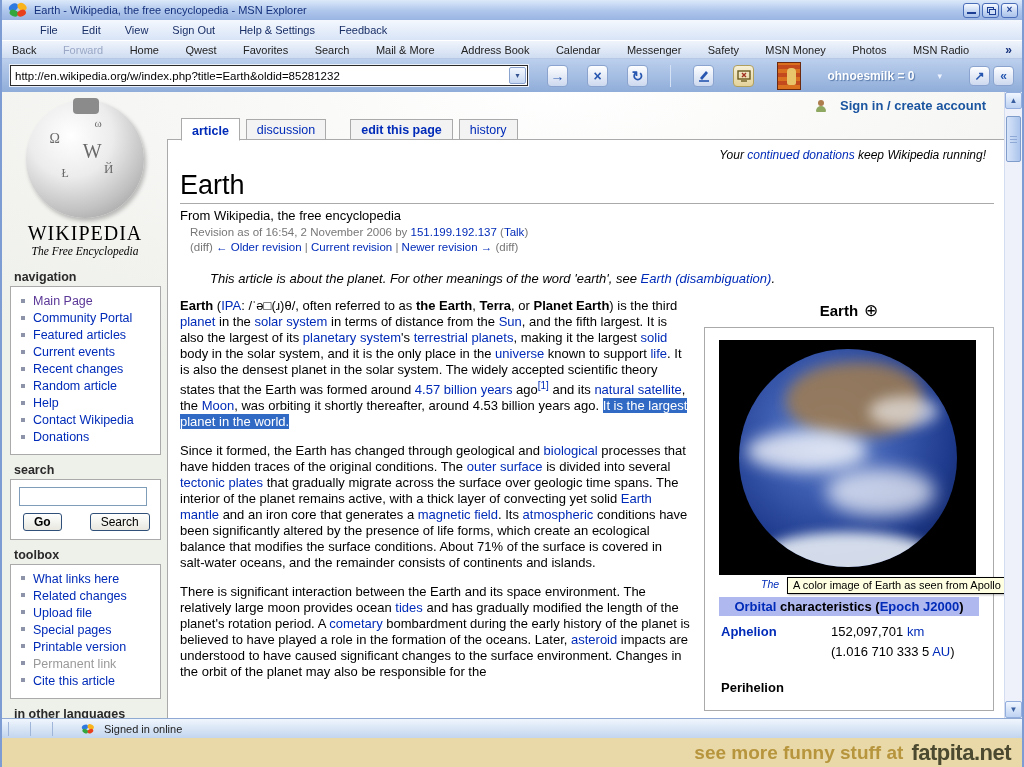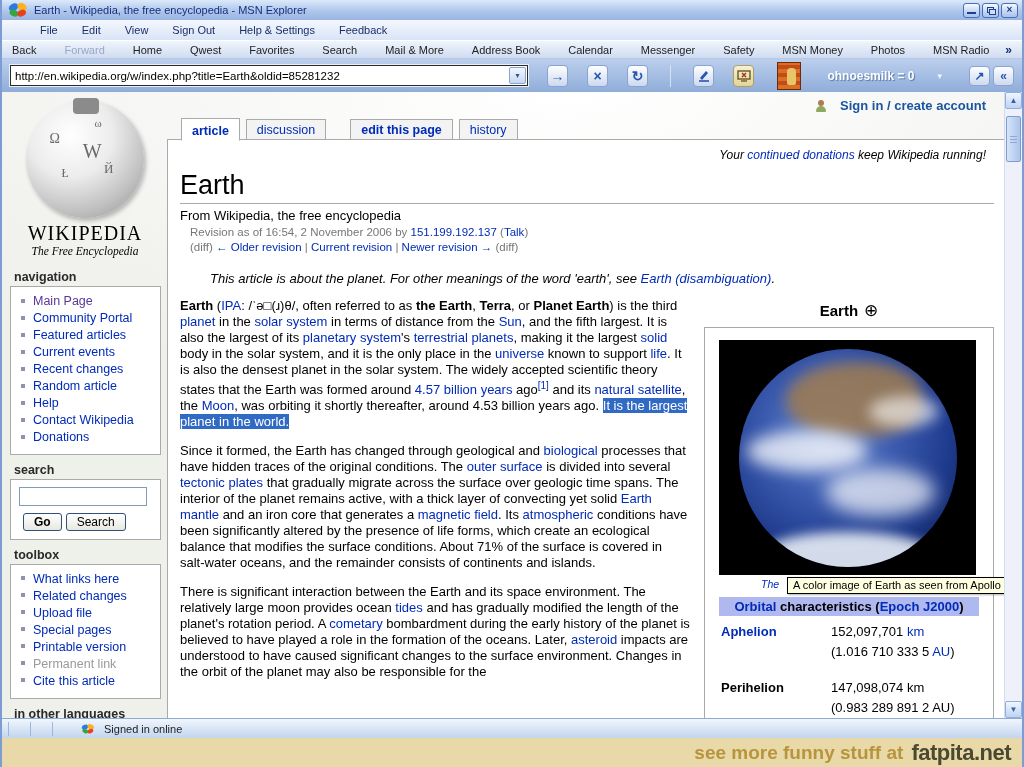"Back" .toolbar { gap: none -> 20px }
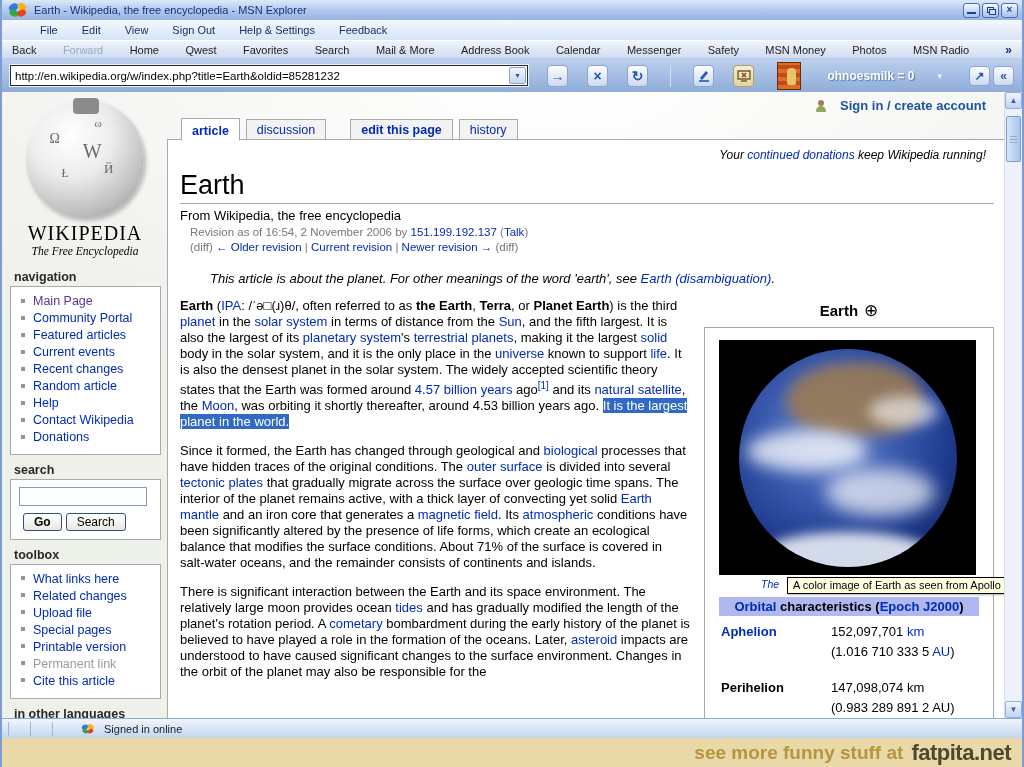"Go" .search-btns { gap: 4px -> 28px }
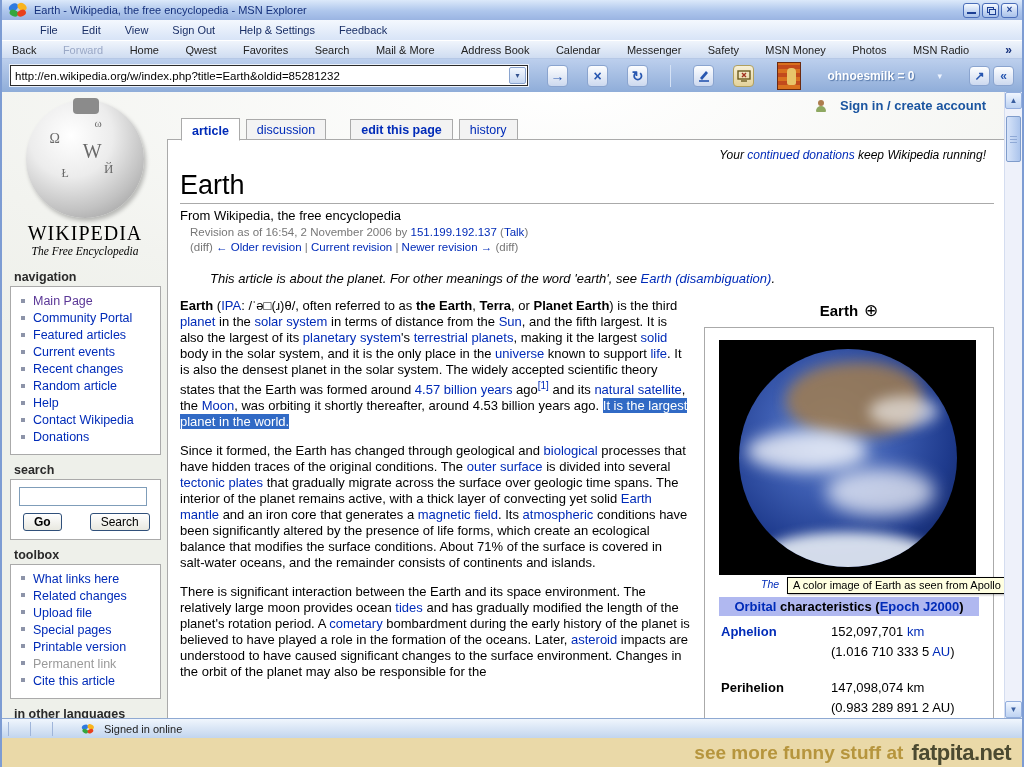"147,098,074 km" div.ib-val { html: <div> <div><span>147,098,074 km</span></div> <div><span>(0.983 289 891 2 AU)</span></div> </div> -> none }
